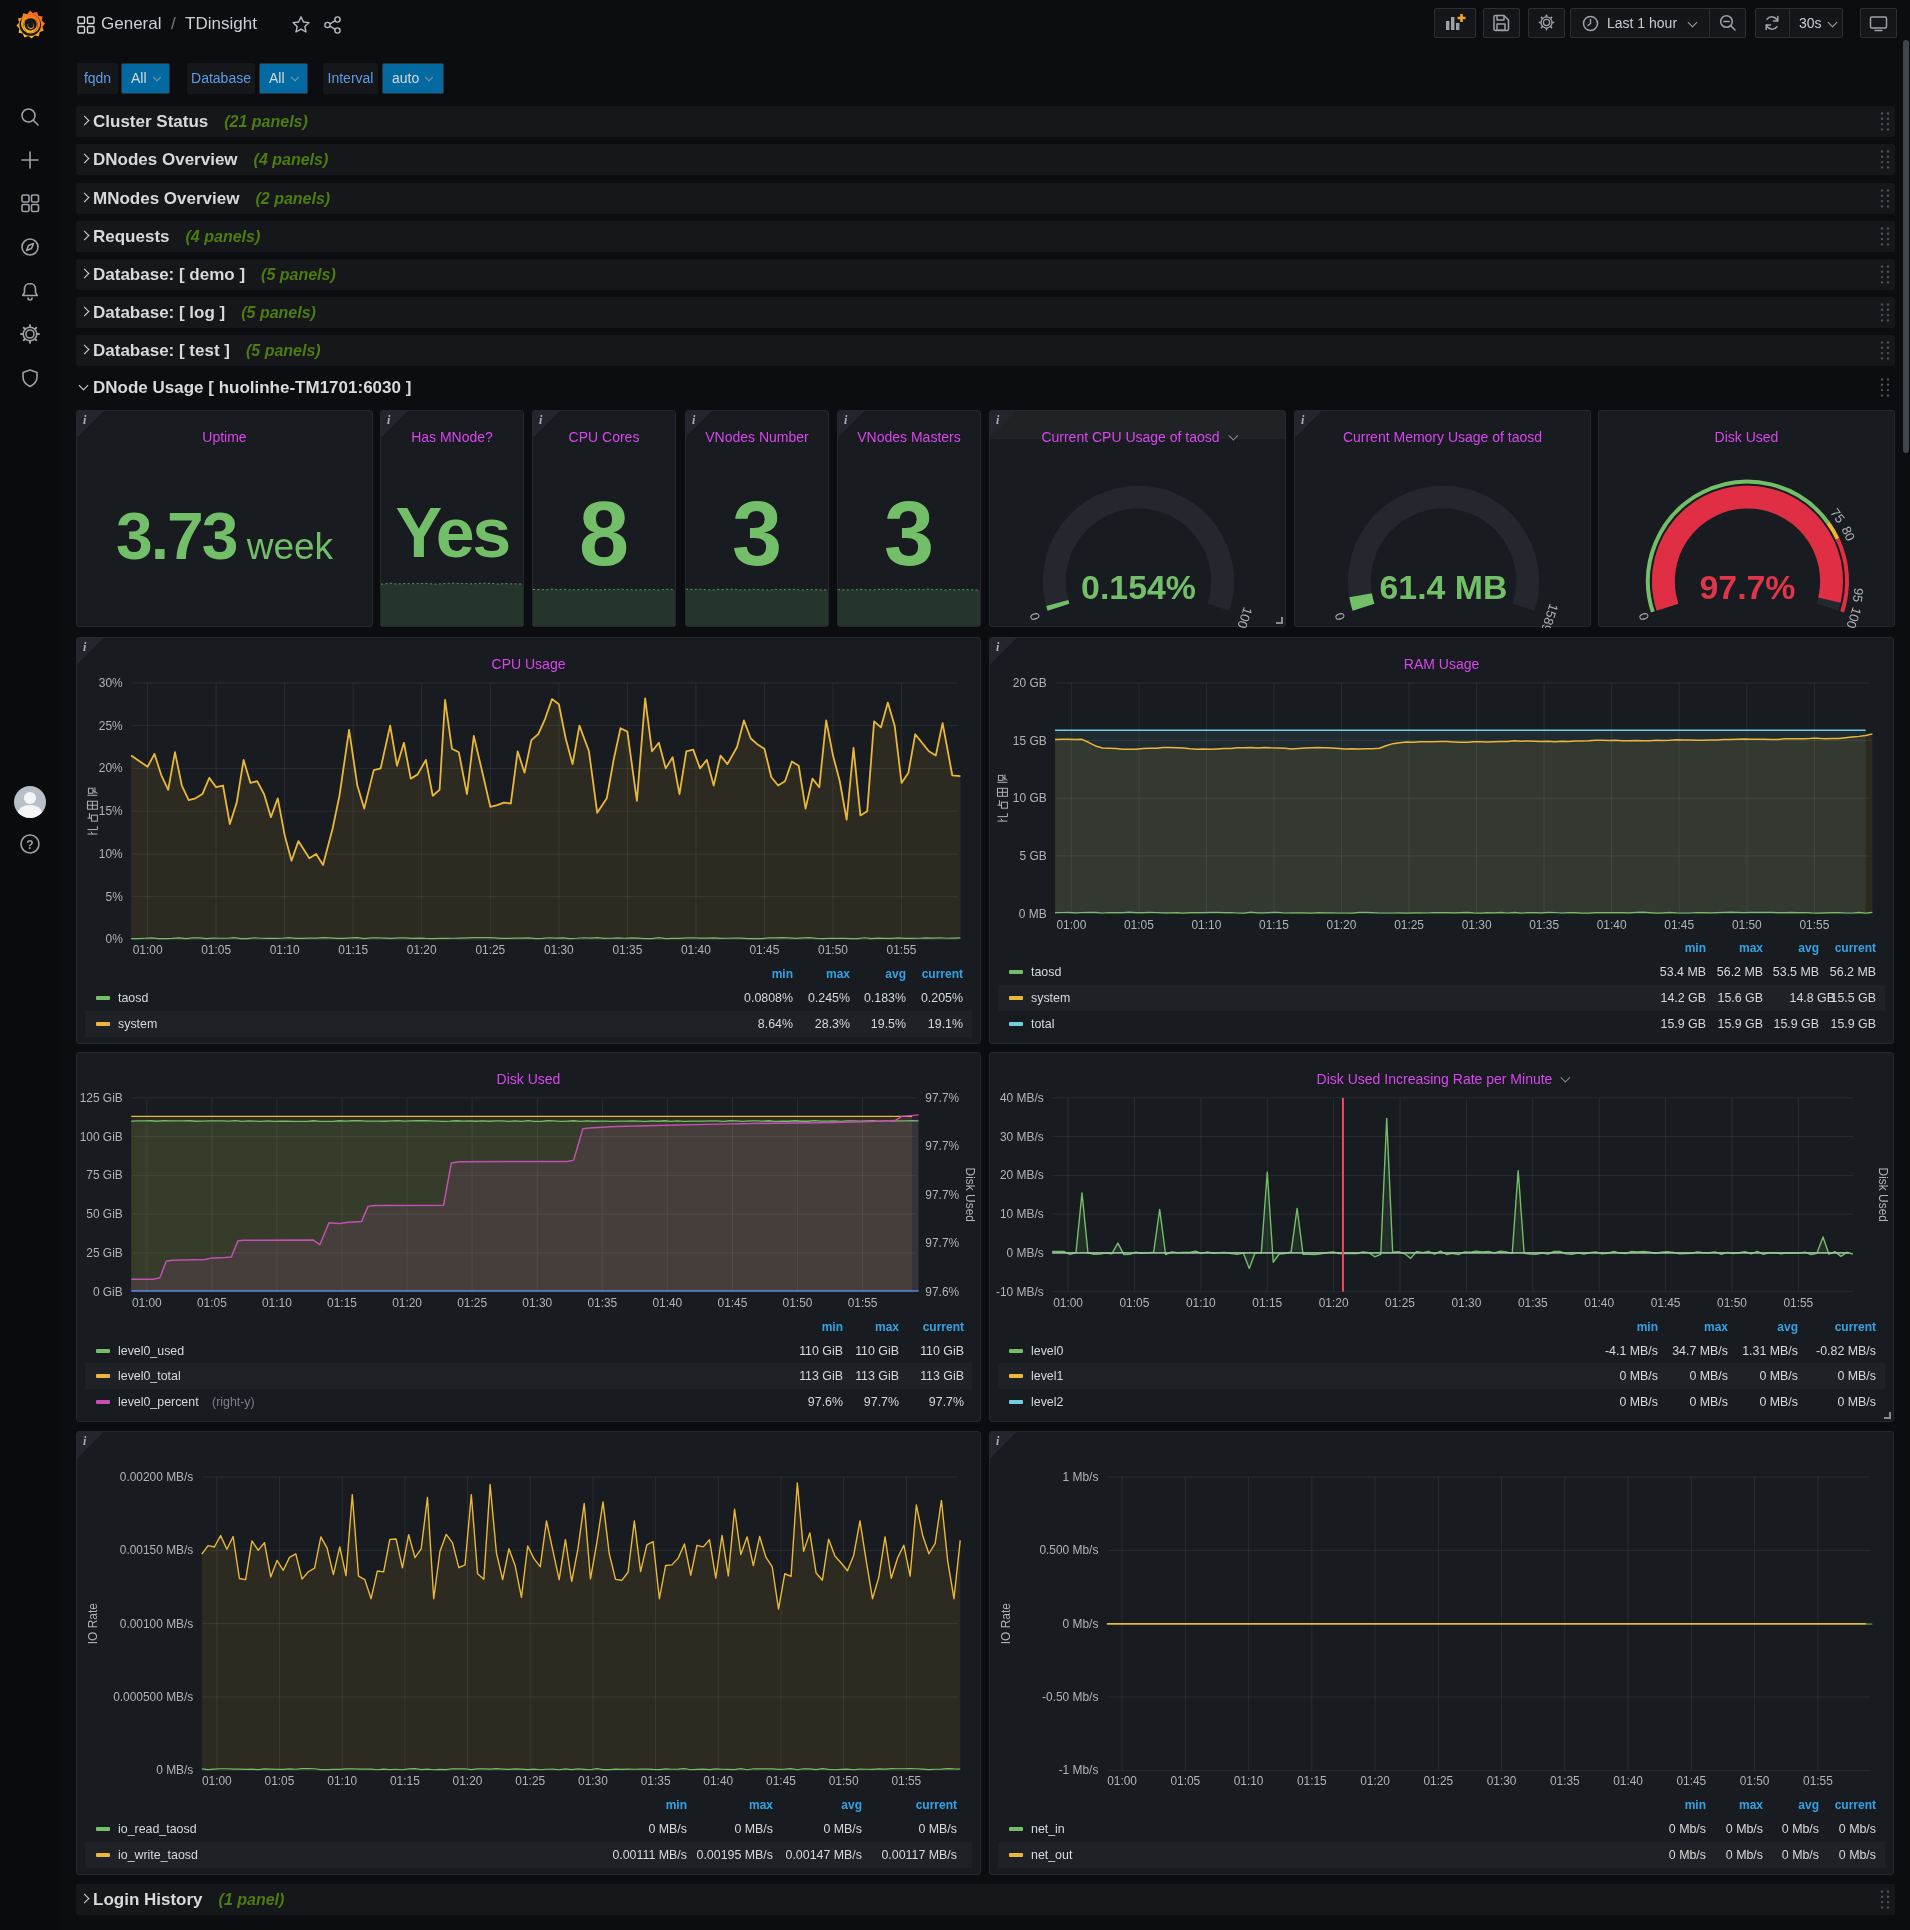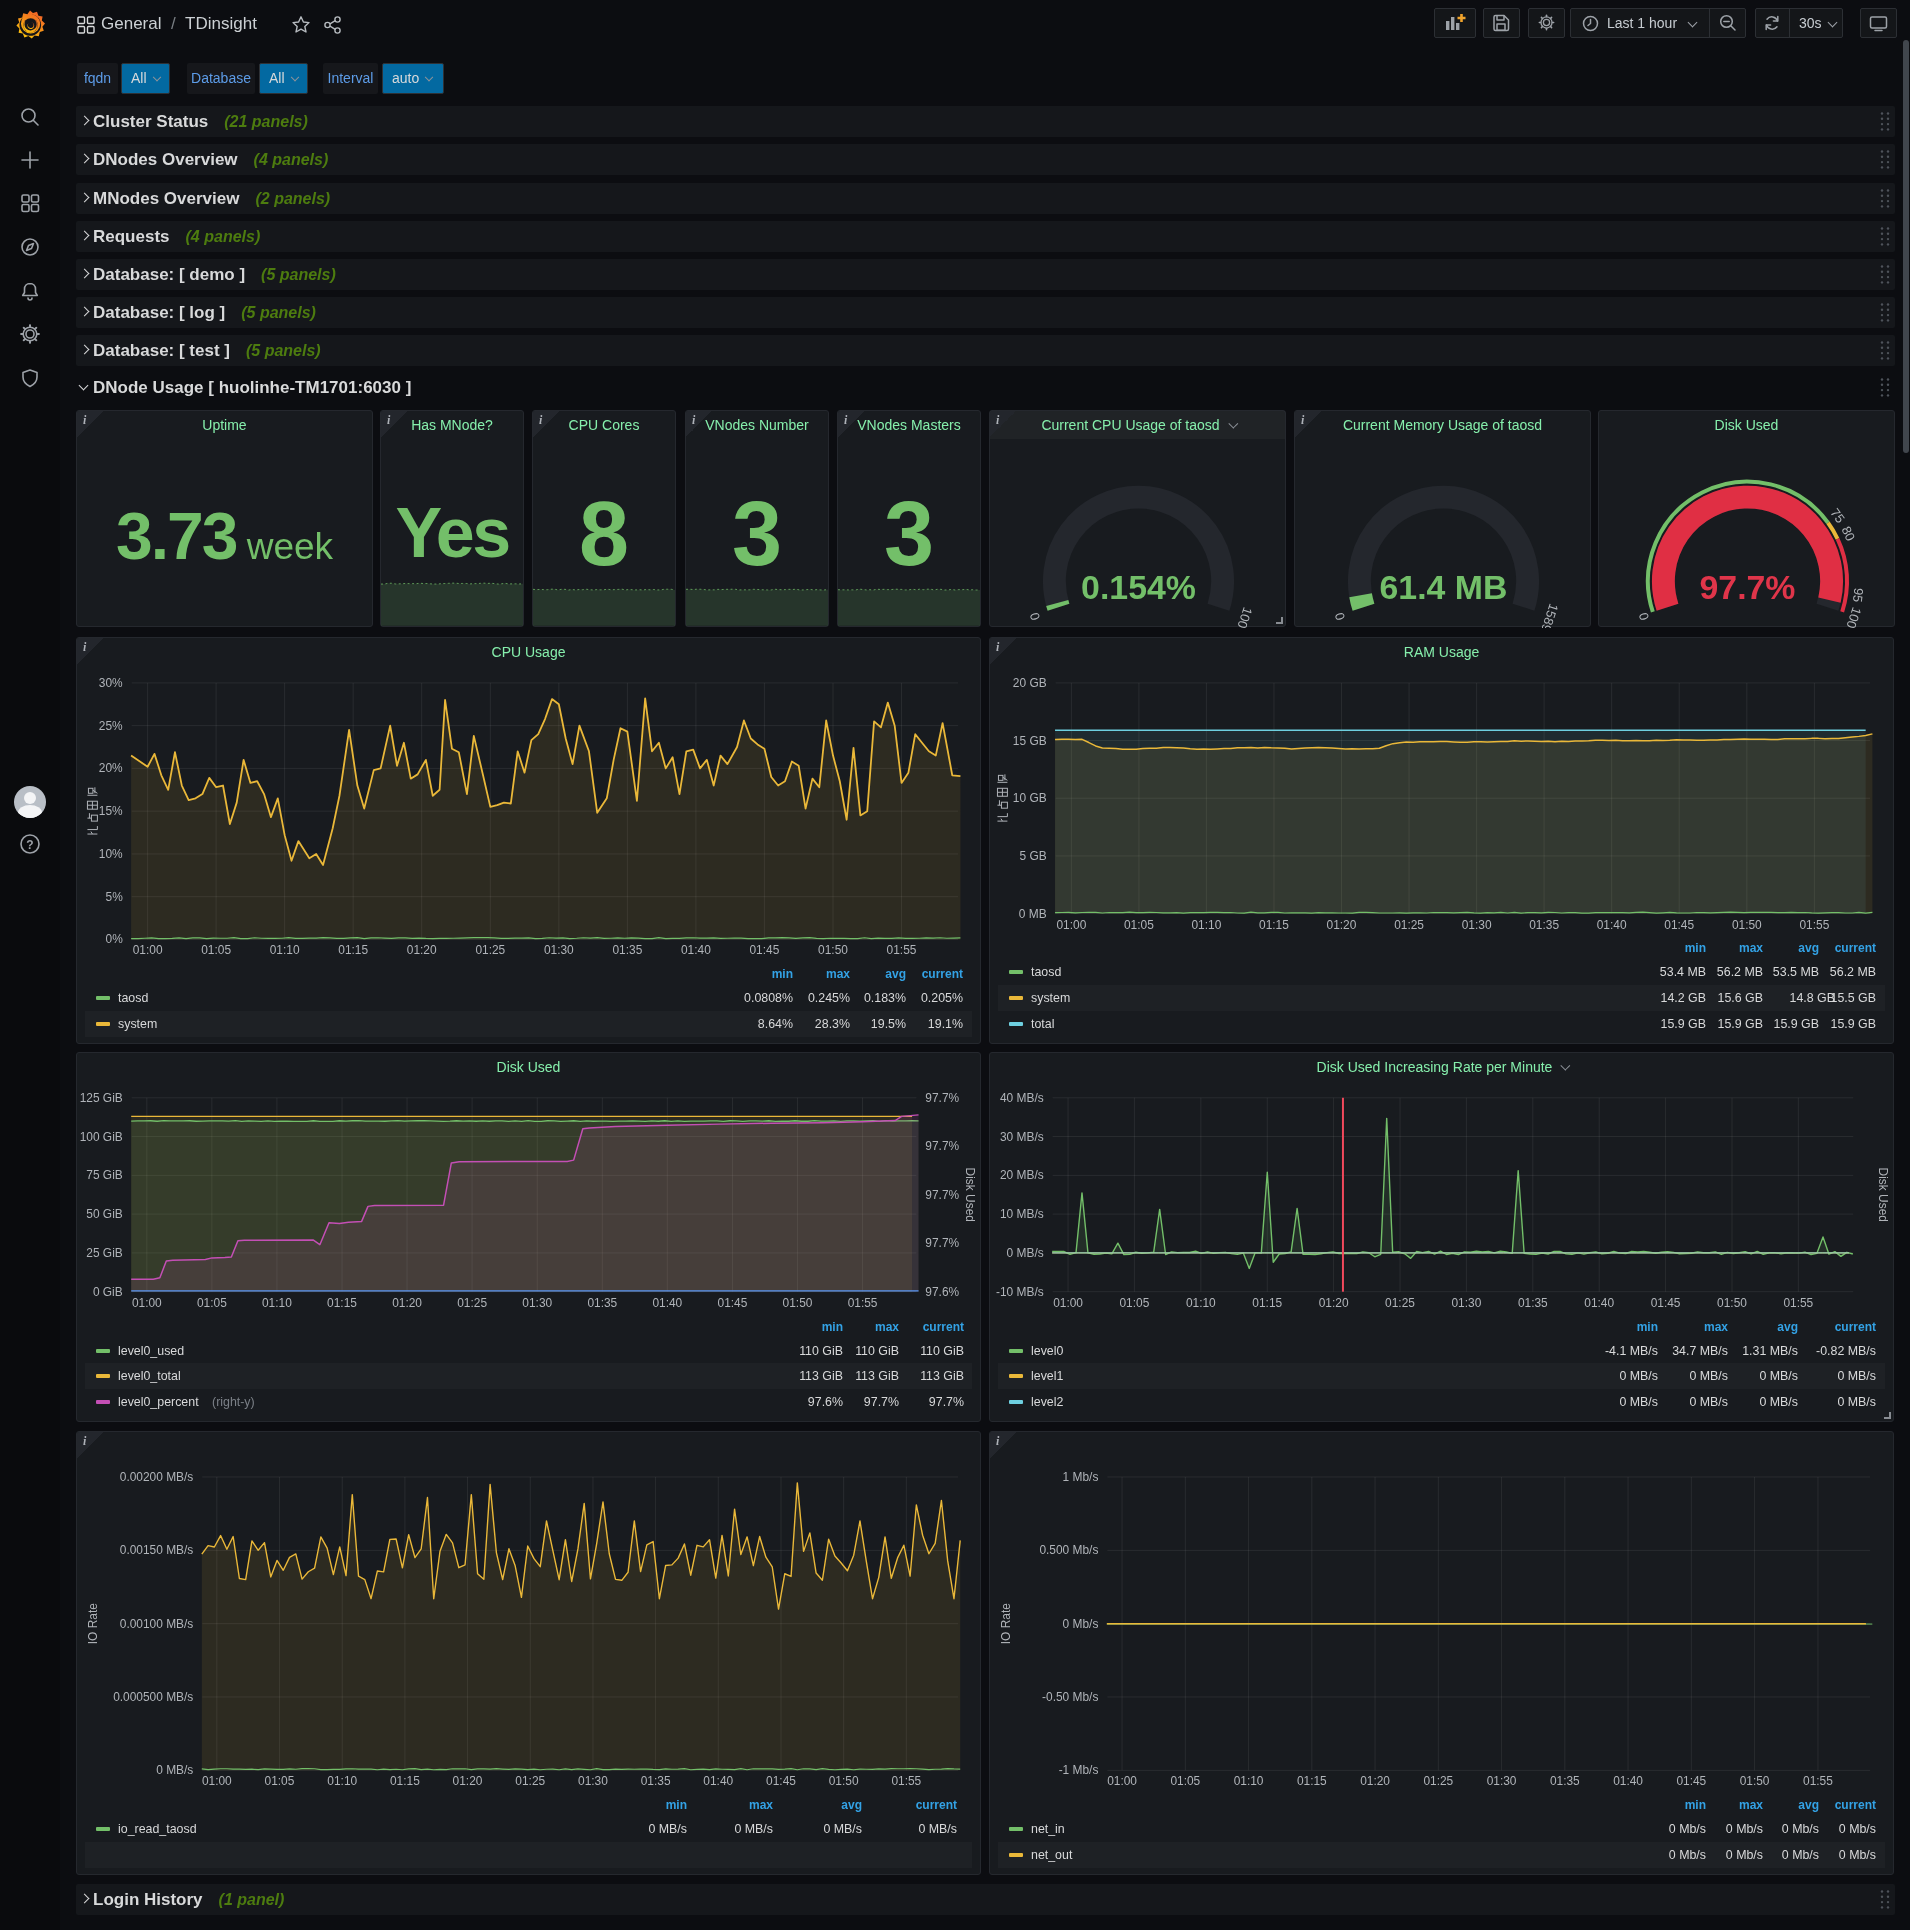"Uptime" .ptitle { color: #86efac -> #d946ef; top: 0 -> 12px }
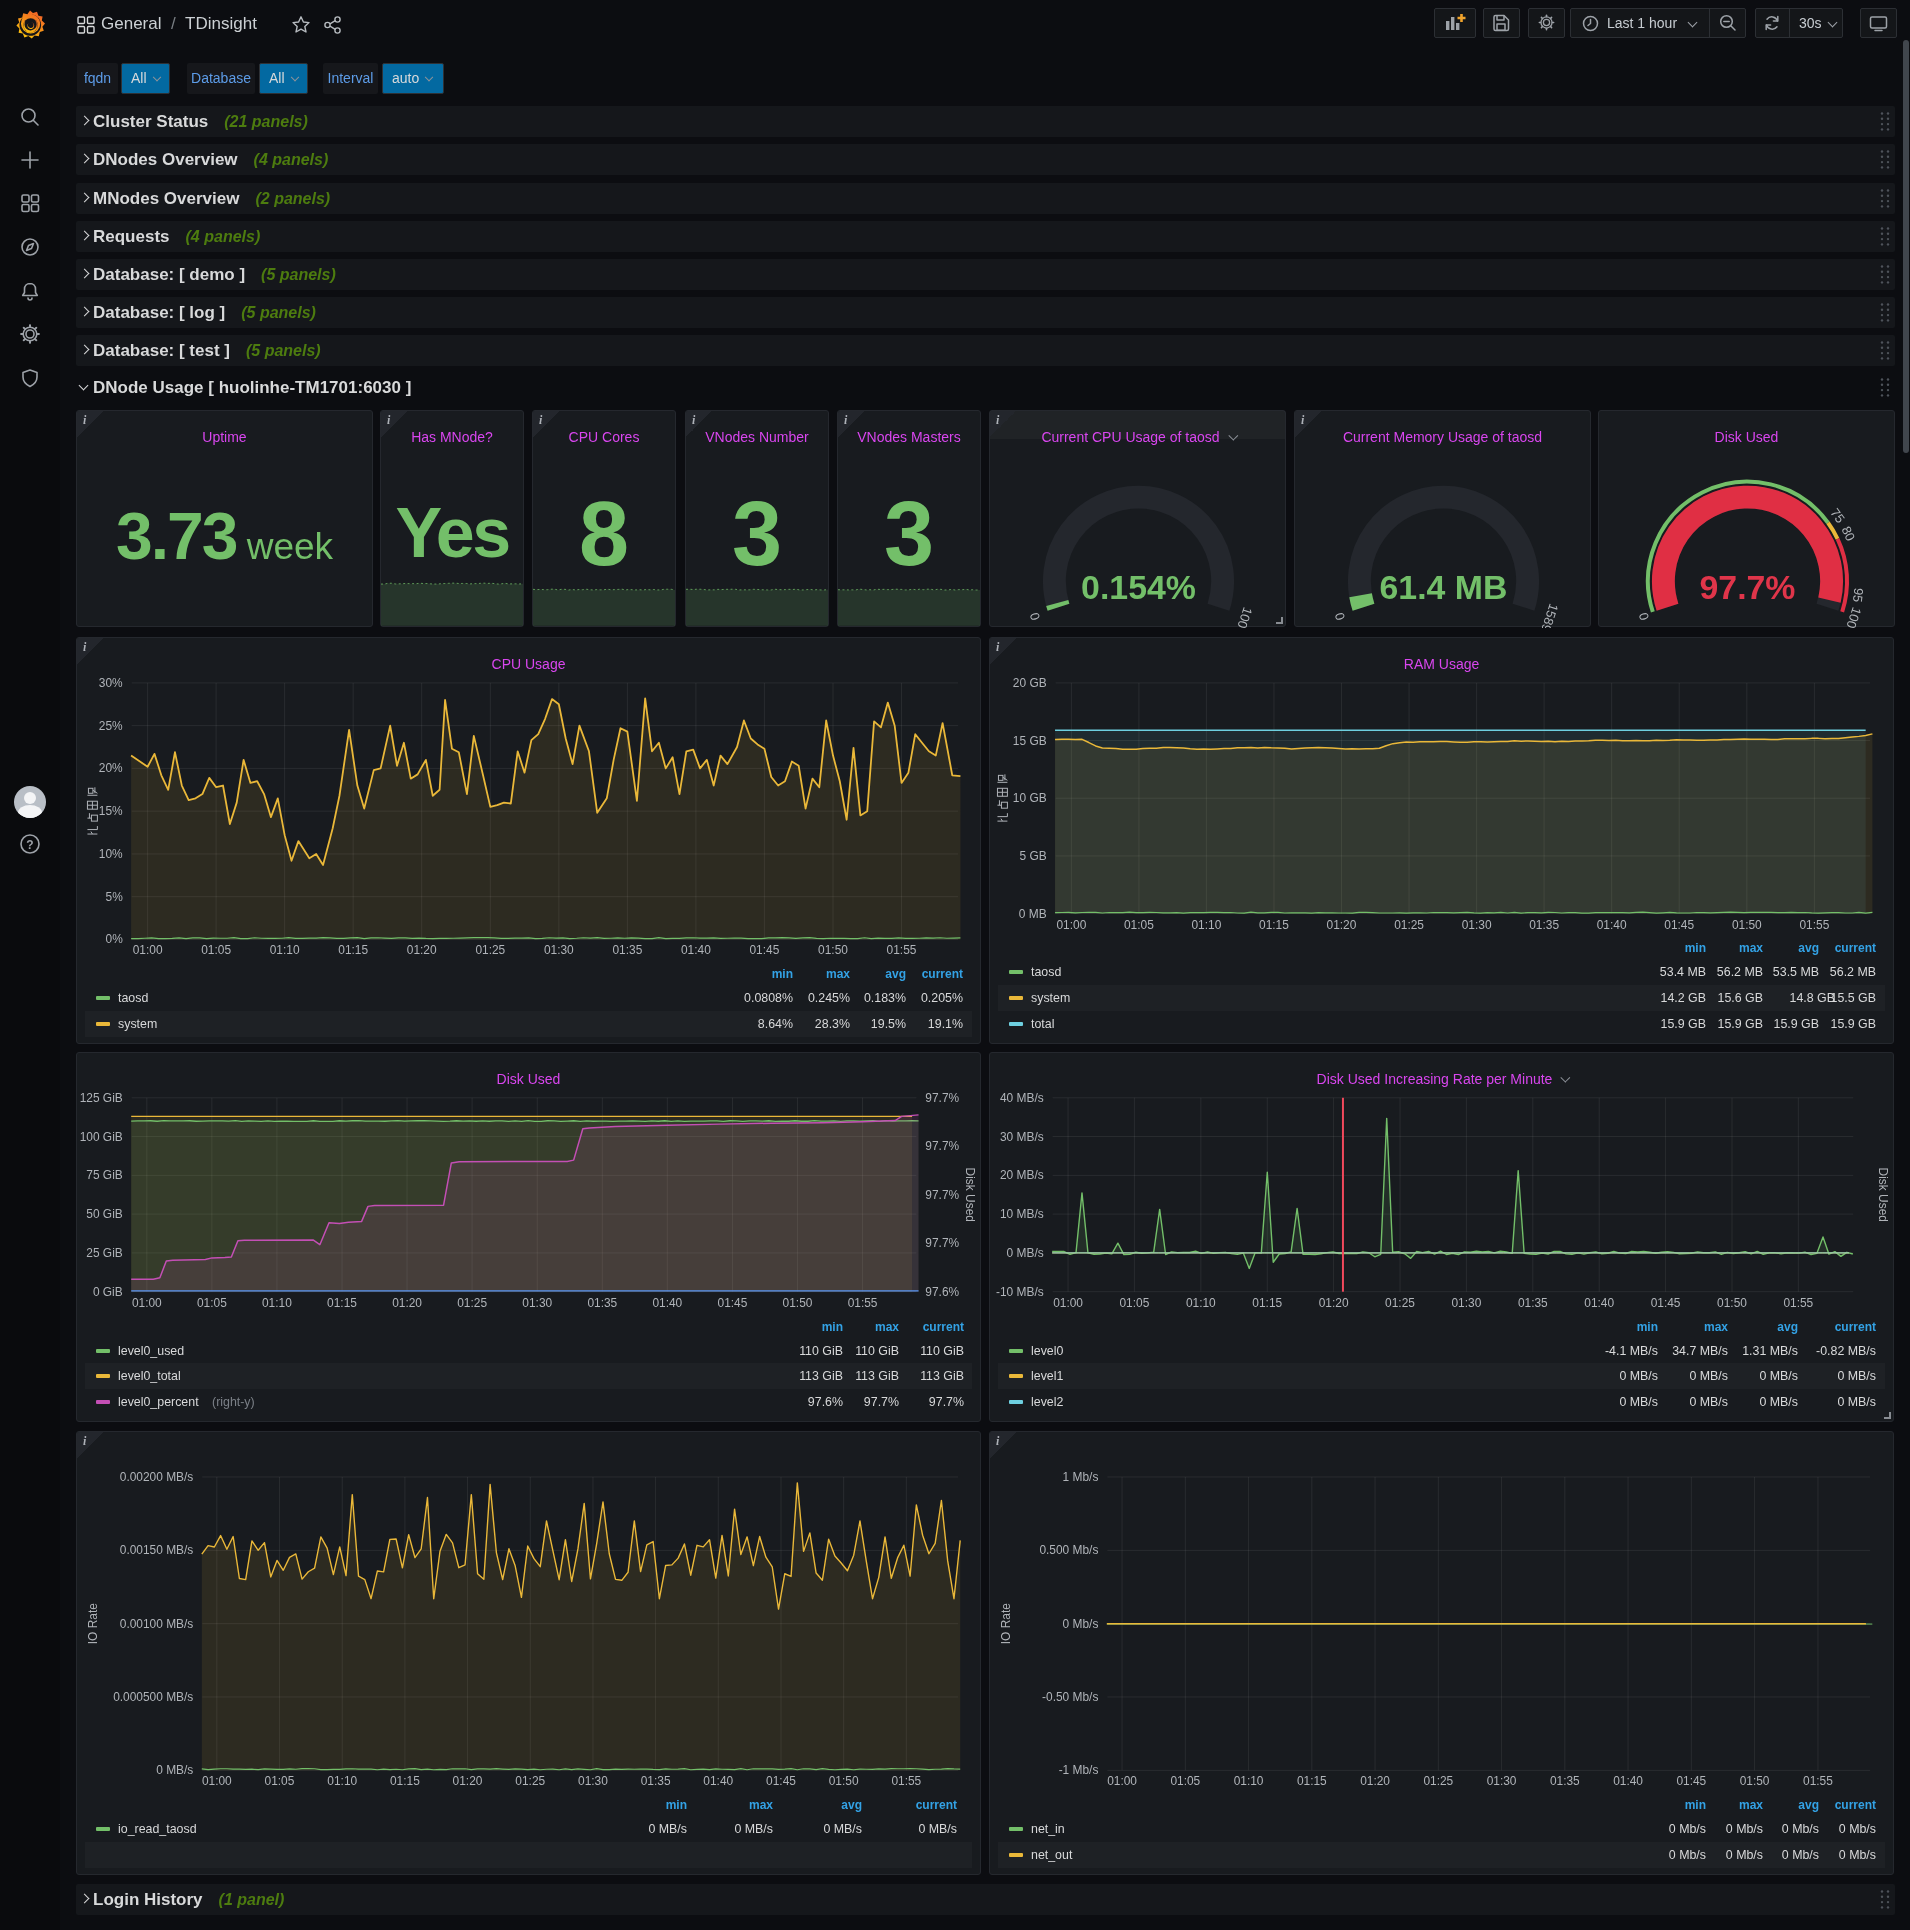"io_write_taosd" div.lgr { html: none -> <div> <span></span> <span>io_write_taosd</span> <span>0.00111 MB/s</span> <span>0.00195 MB/s</span> <span>0.00147 MB/s</span> <span>0.00117 MB/s</span> </div> }
